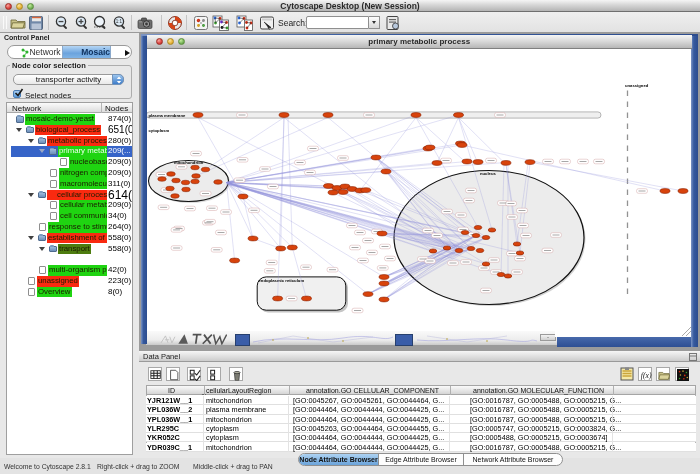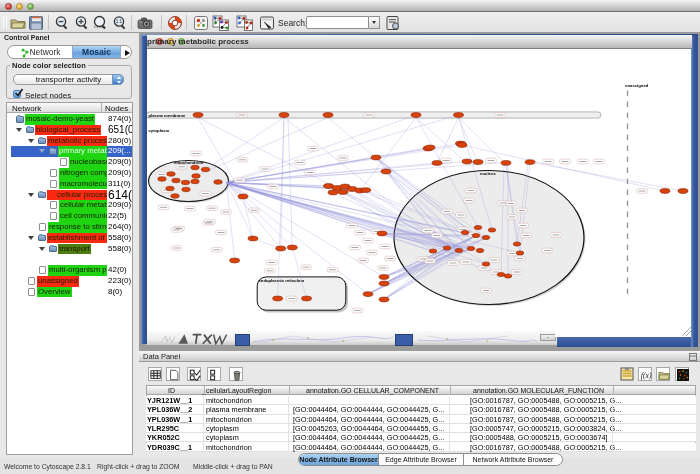"Cytoscape Desktop (New Session)" div.t { html: none -> <div>Cytoscape Desktop (New Session)</div> }
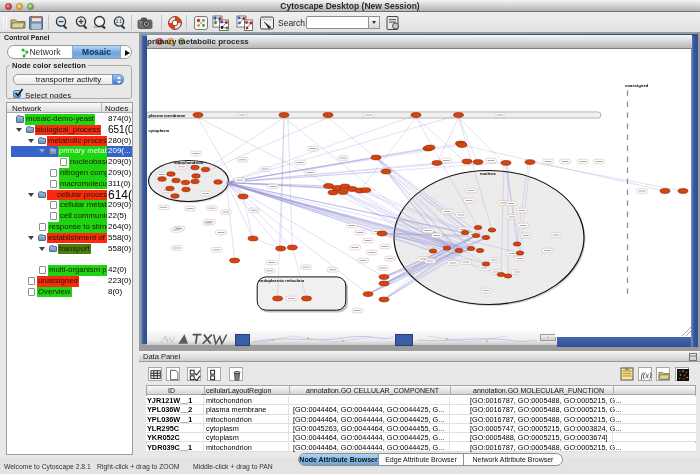"primary metabolic process" #ftitle .t { text-align: none -> center }
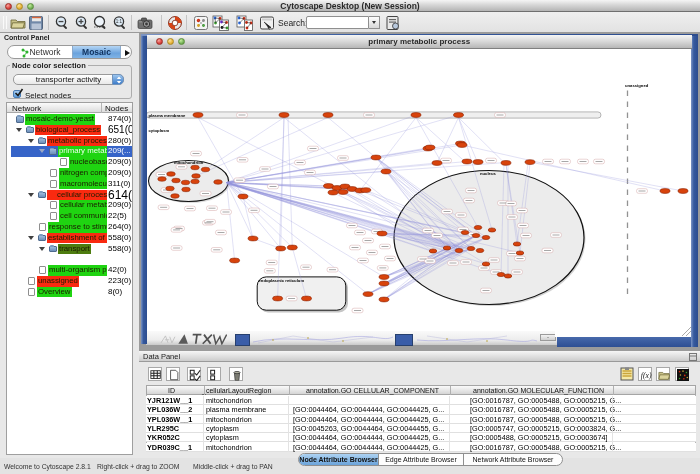"Mosaic" #tabpill .seg2 { left: 64px -> 54px; text-align: center -> right }
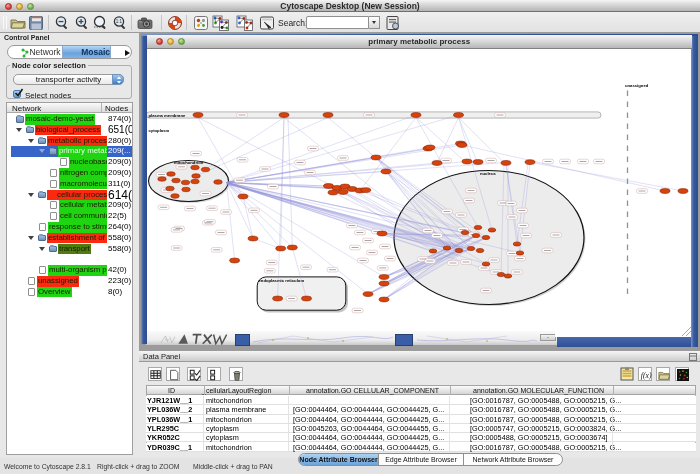"22(5)" span { text: 22(5 -> 34(0 }
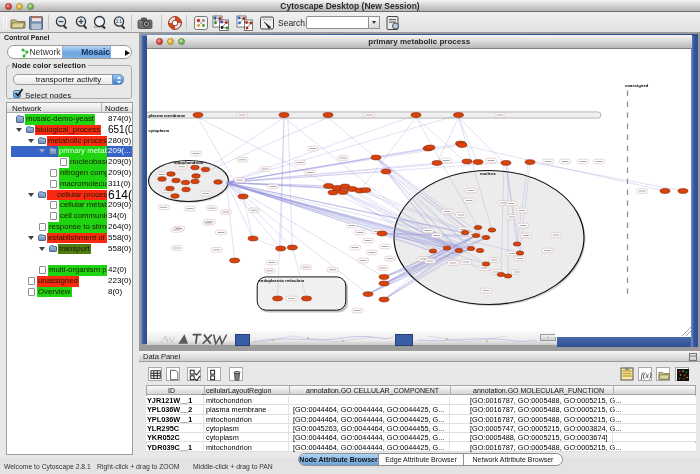"[GO:0045267, GO:0045261, GO:0044464," span.dc3 { html: none -> <span>[GO:0045267, GO:0045261, GO:0044464, G...</span> }
